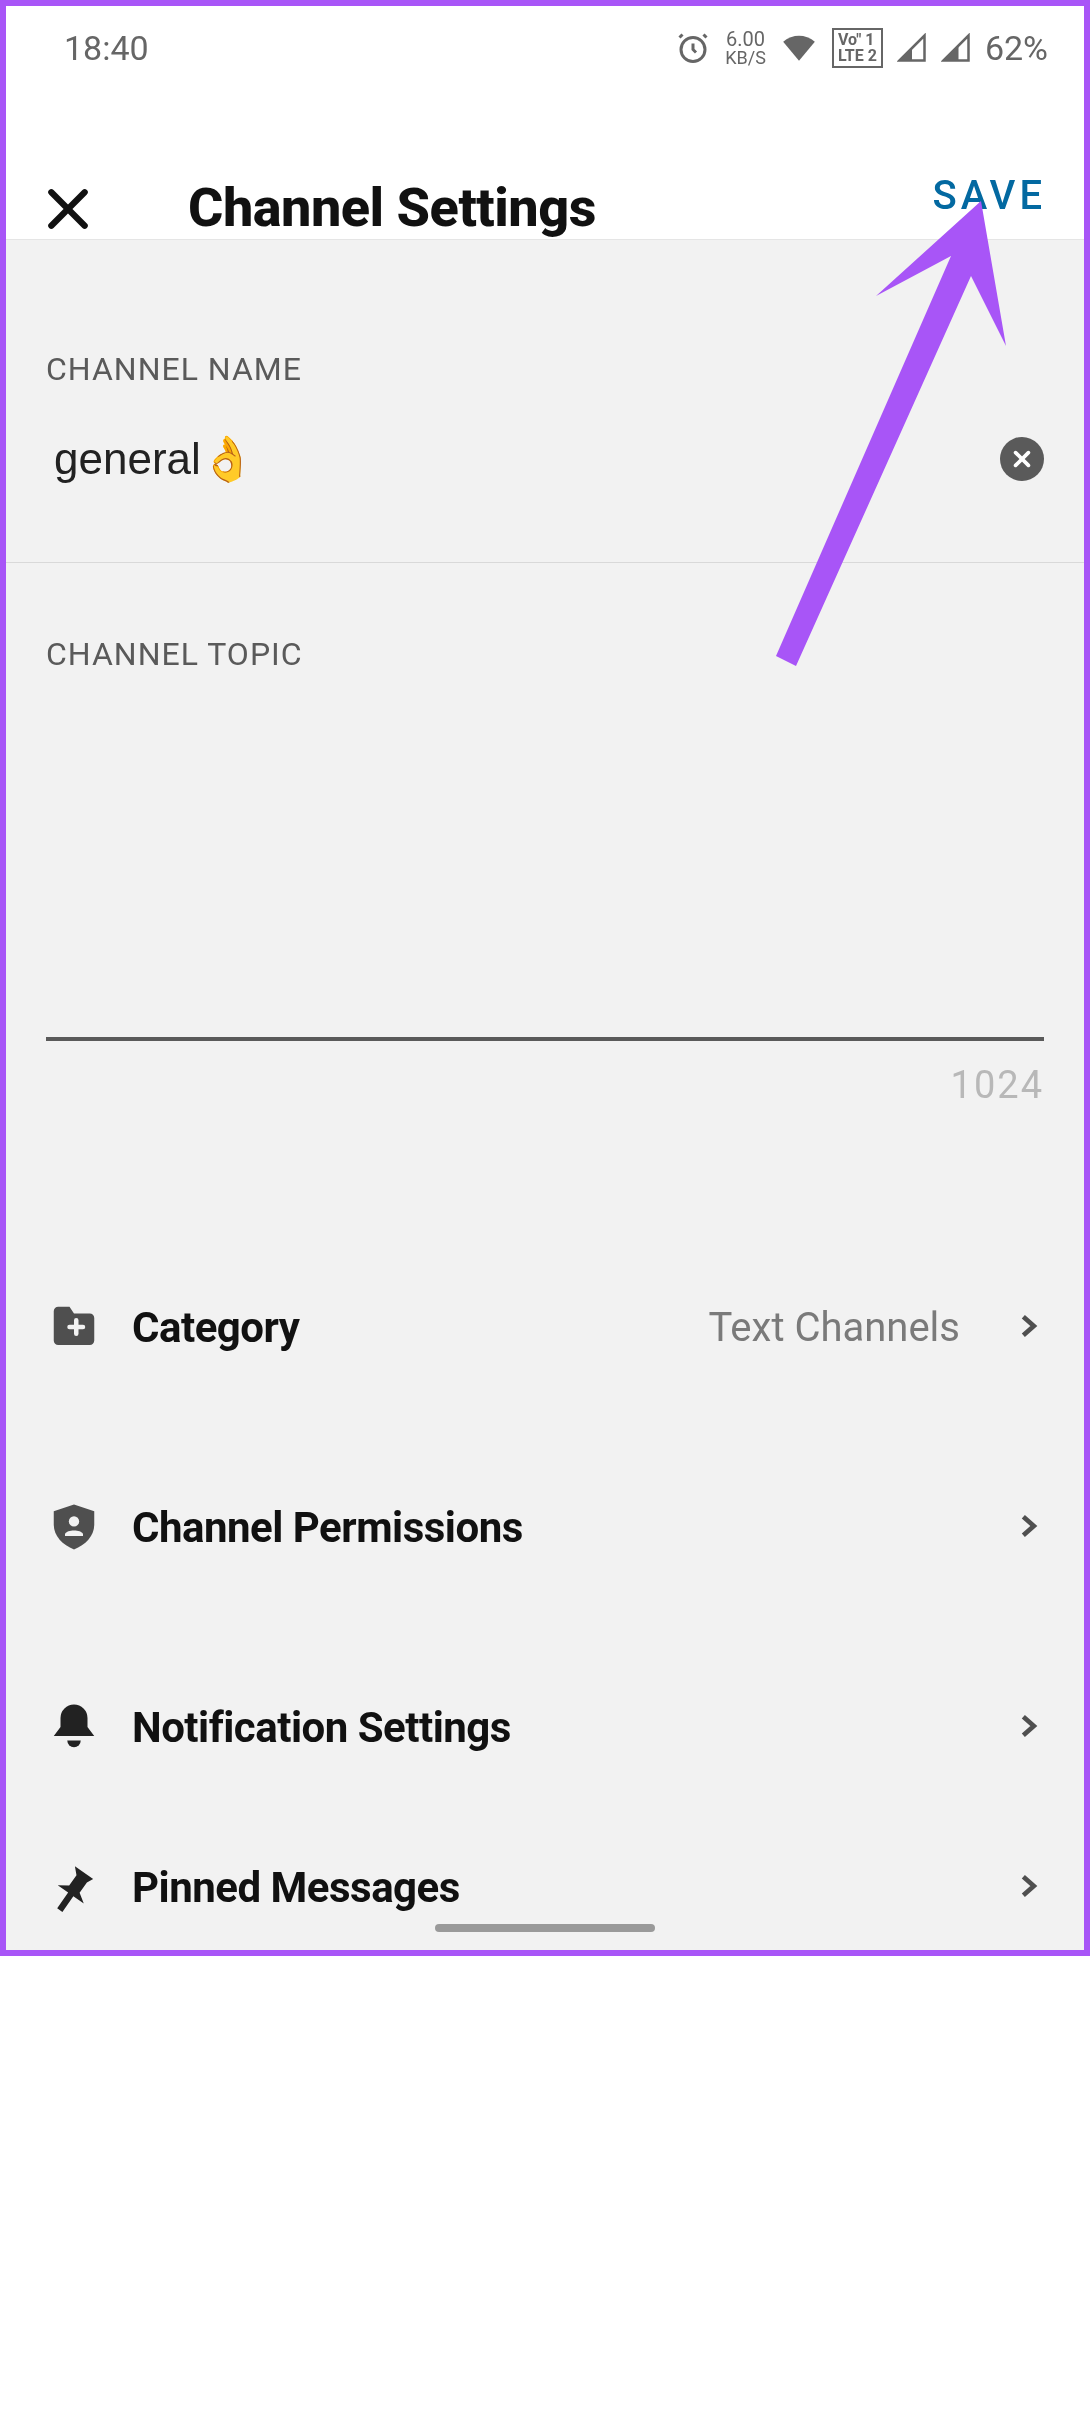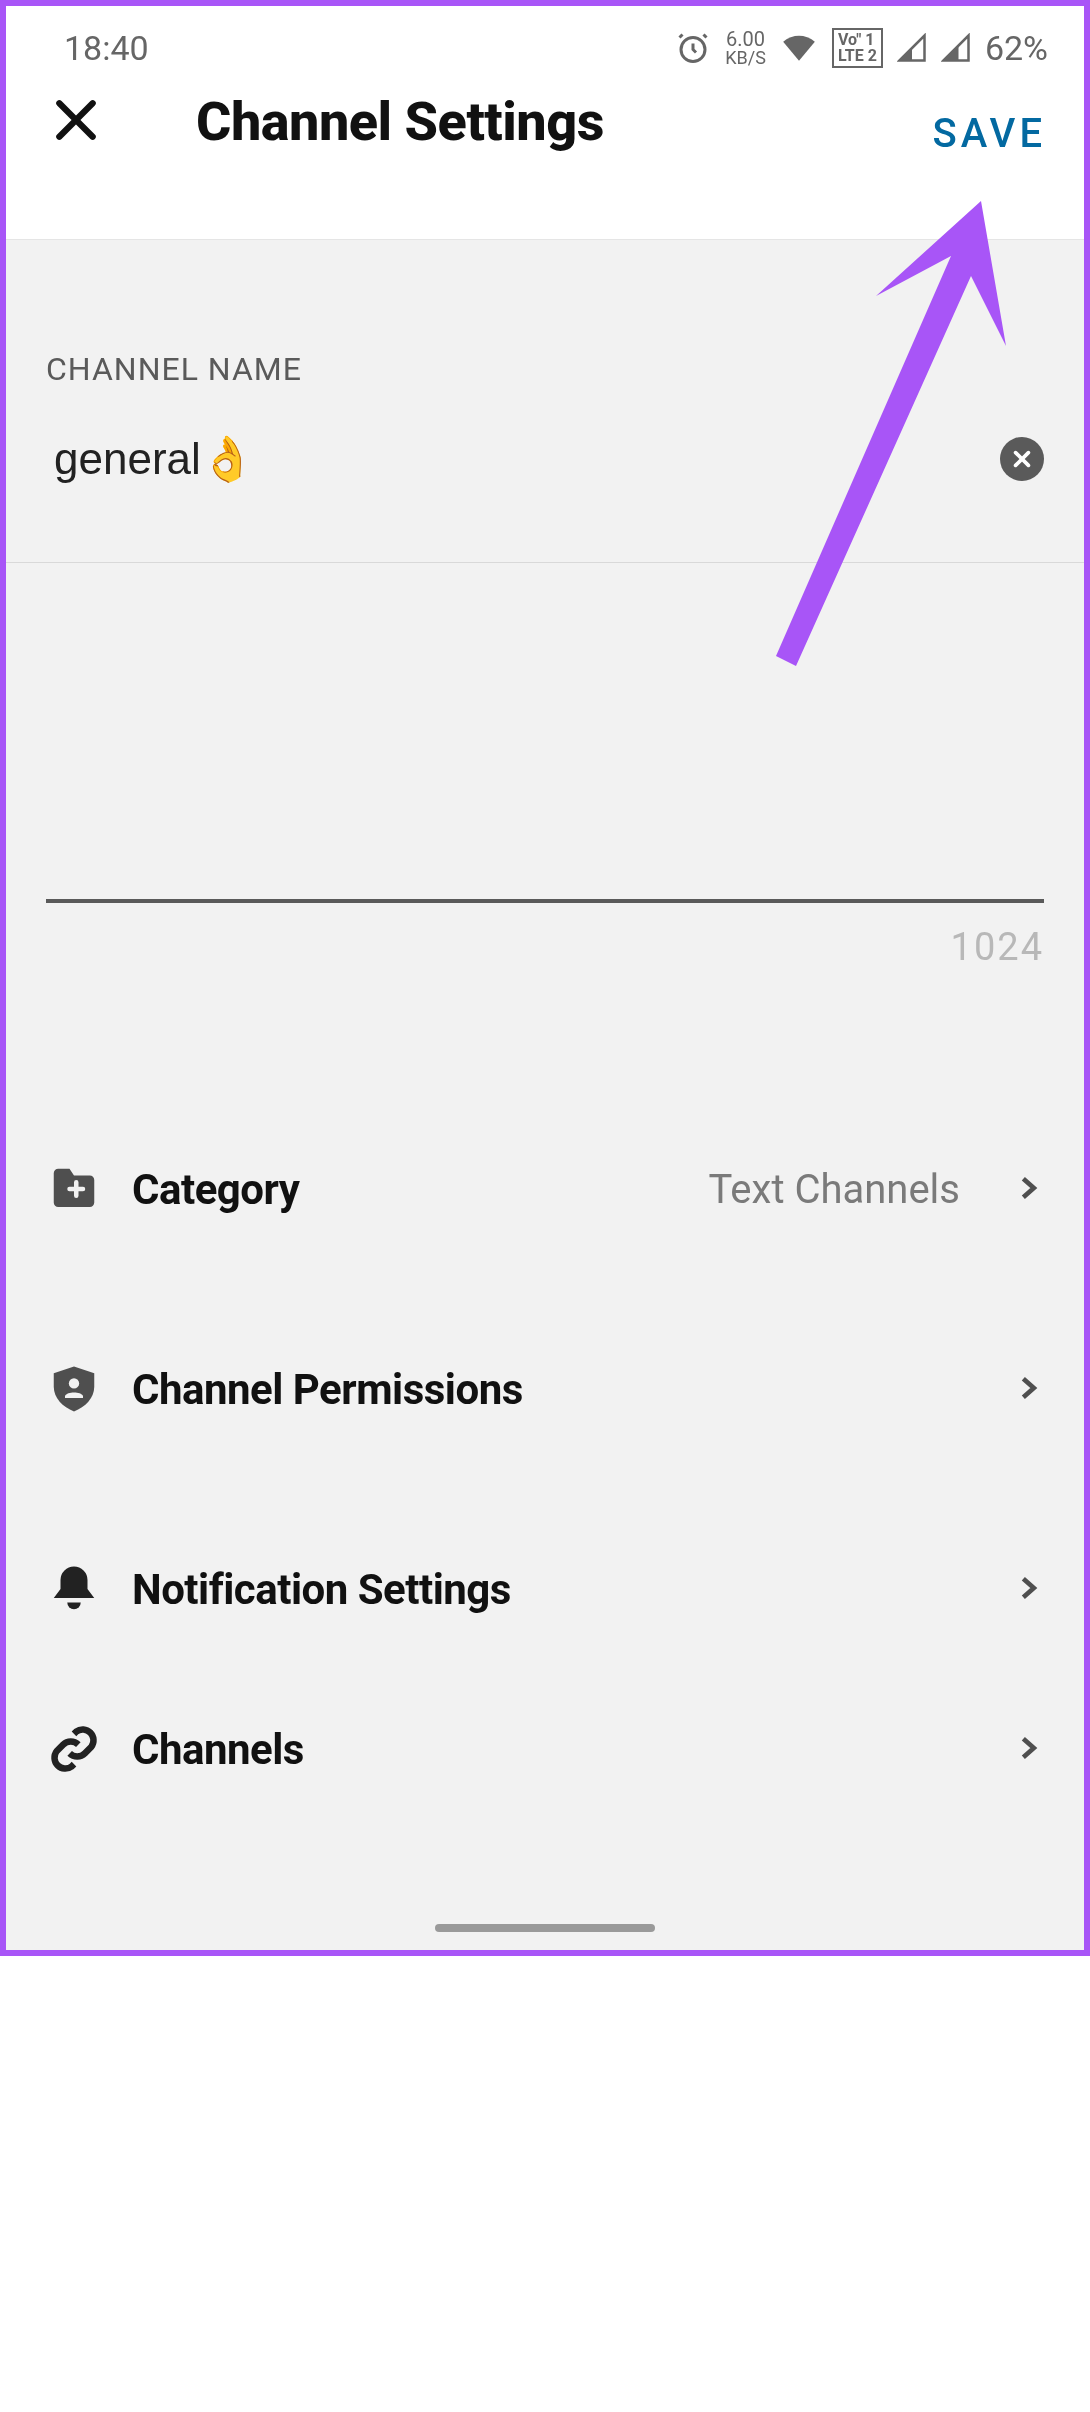"Channel Settings" .header { align-items: flex-start -> flex-end; padding: 0 28px 0 40px -> 0 28px 0 32px }
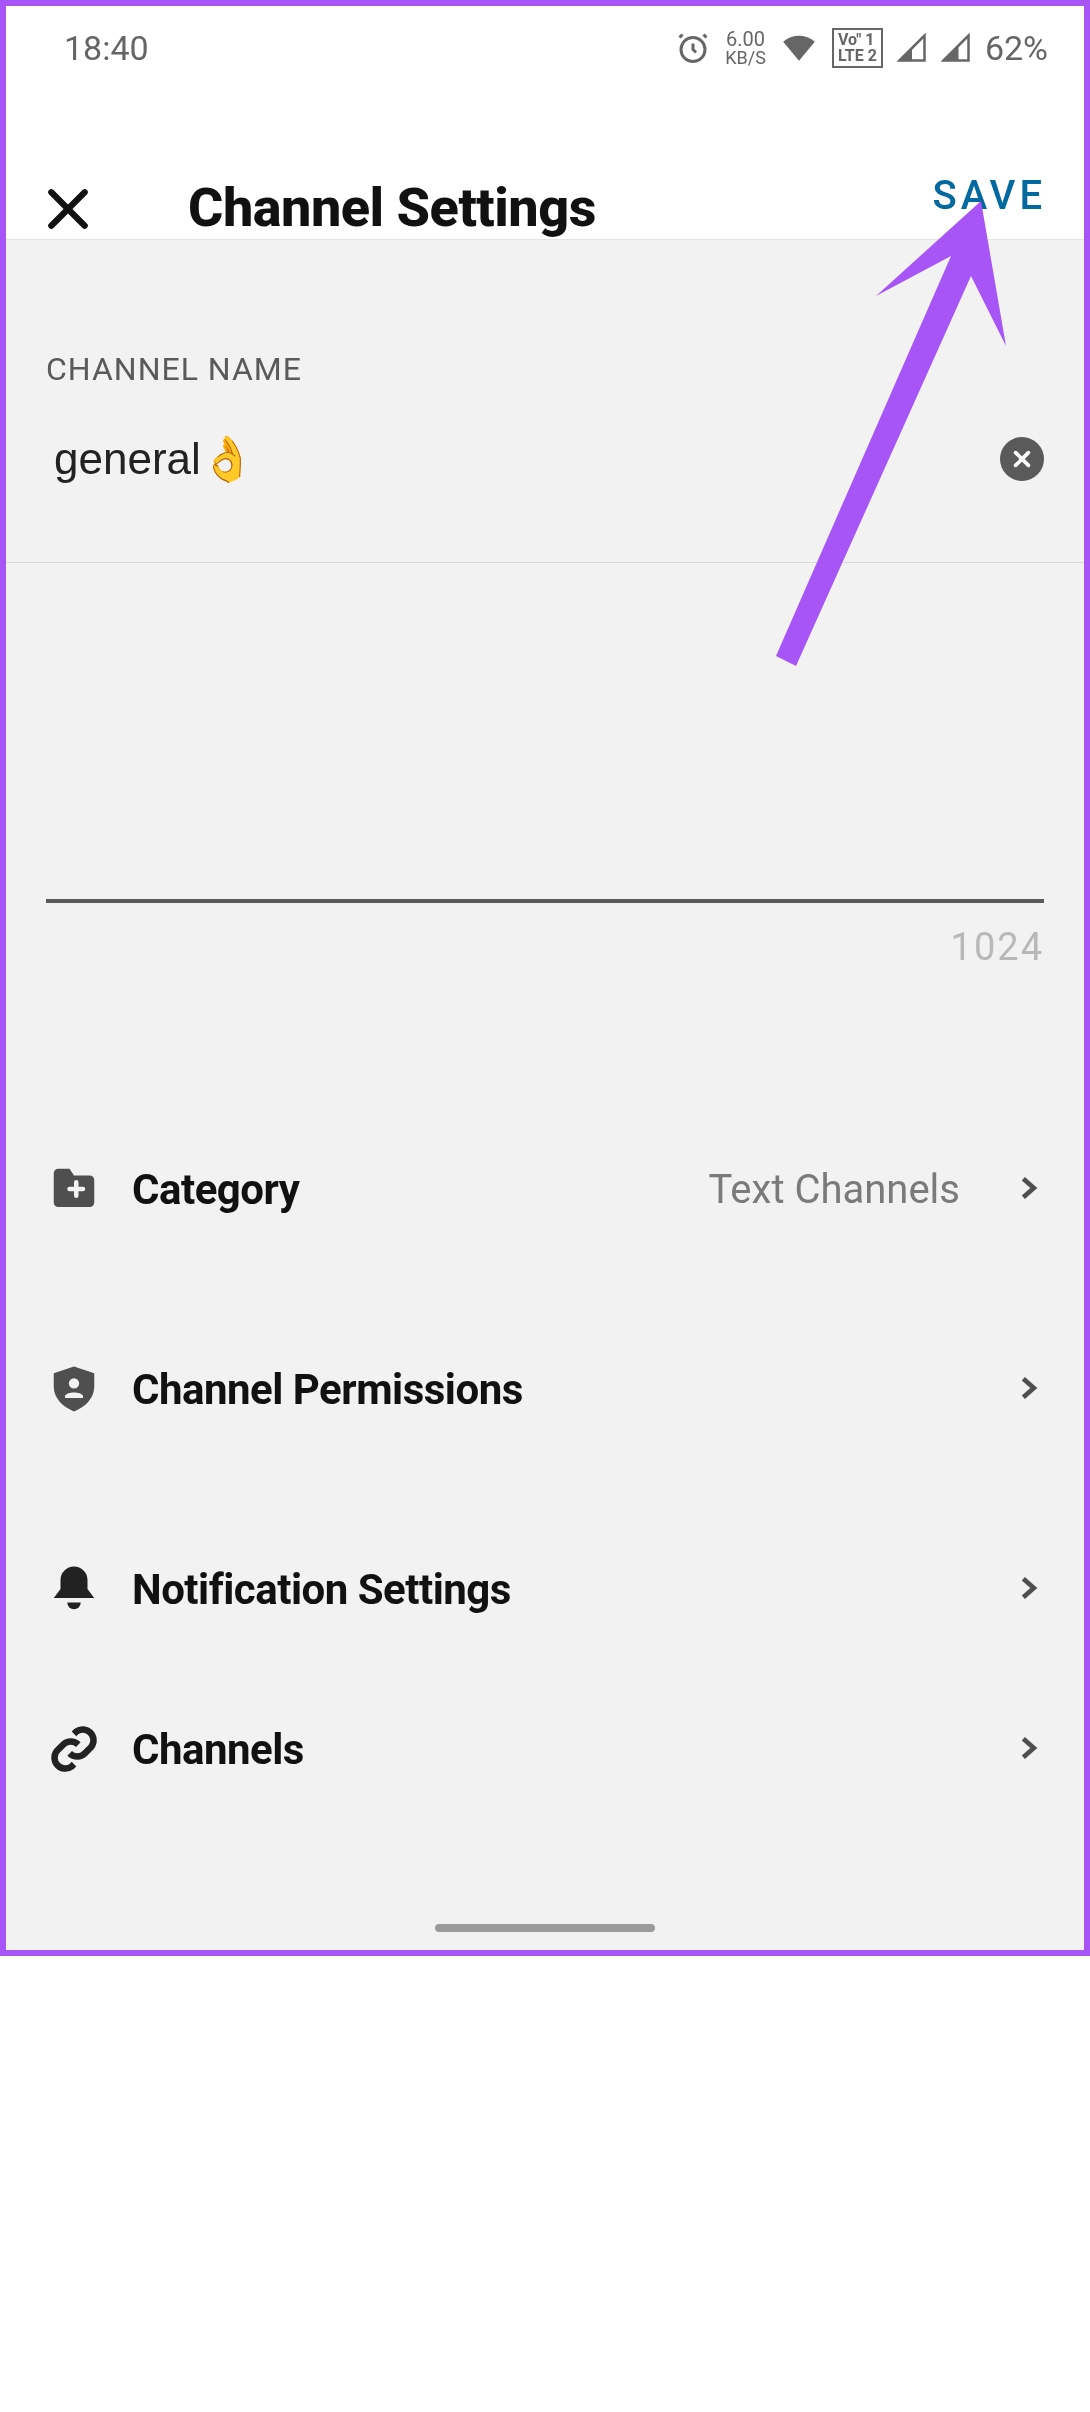"CHANNEL TOPIC" div.section-label { html: none -> <div>CHANNEL TOPIC</div> }
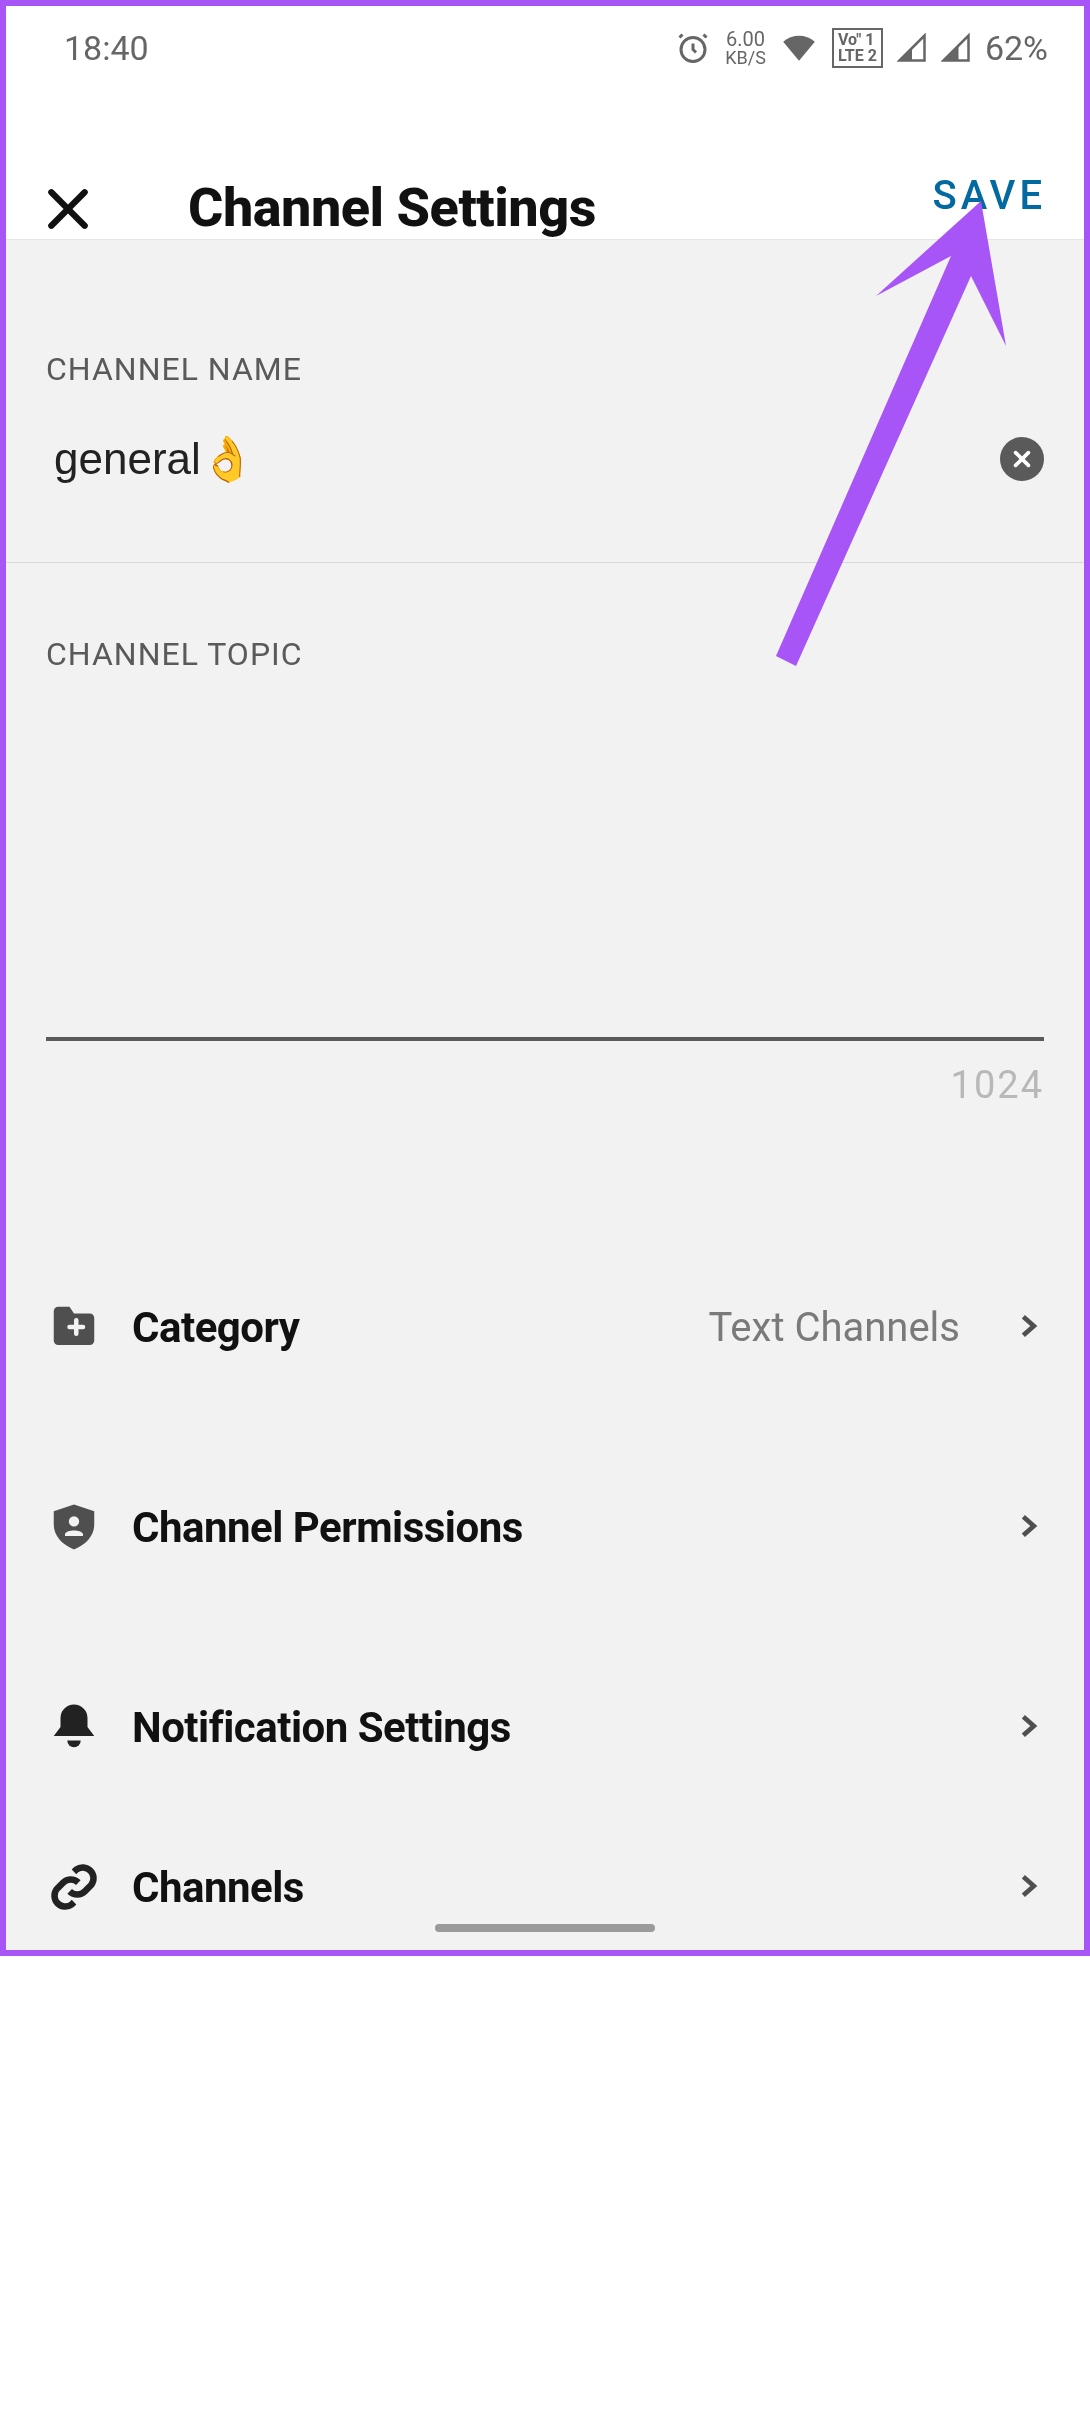"Pinned Messages" div.row { html: none -> <div> <div> <svg> <path></path> </svg> </div> <div>Pinned Messages</div> <div></div> <div> <svg> <path></path> </svg> </div> </div> }
